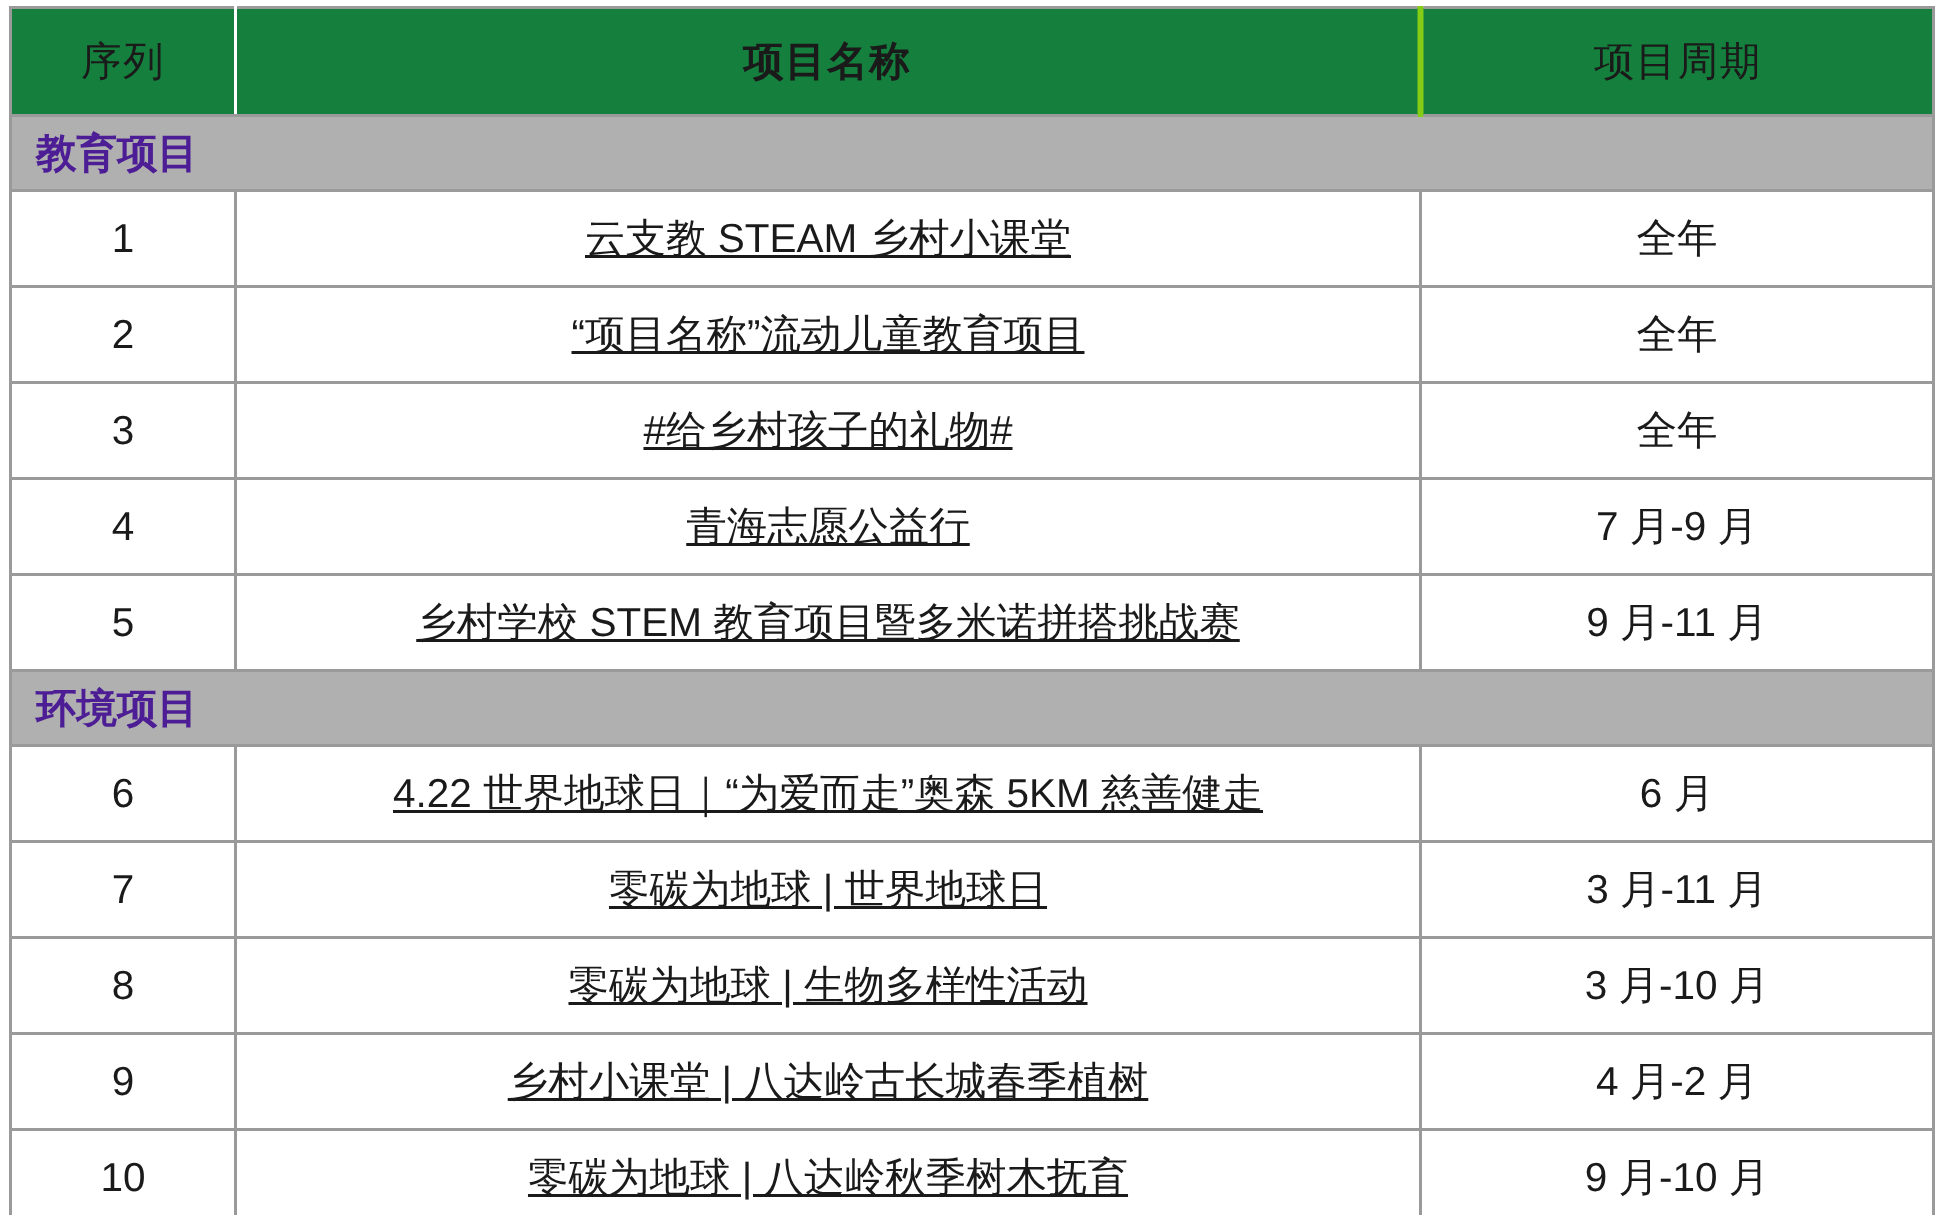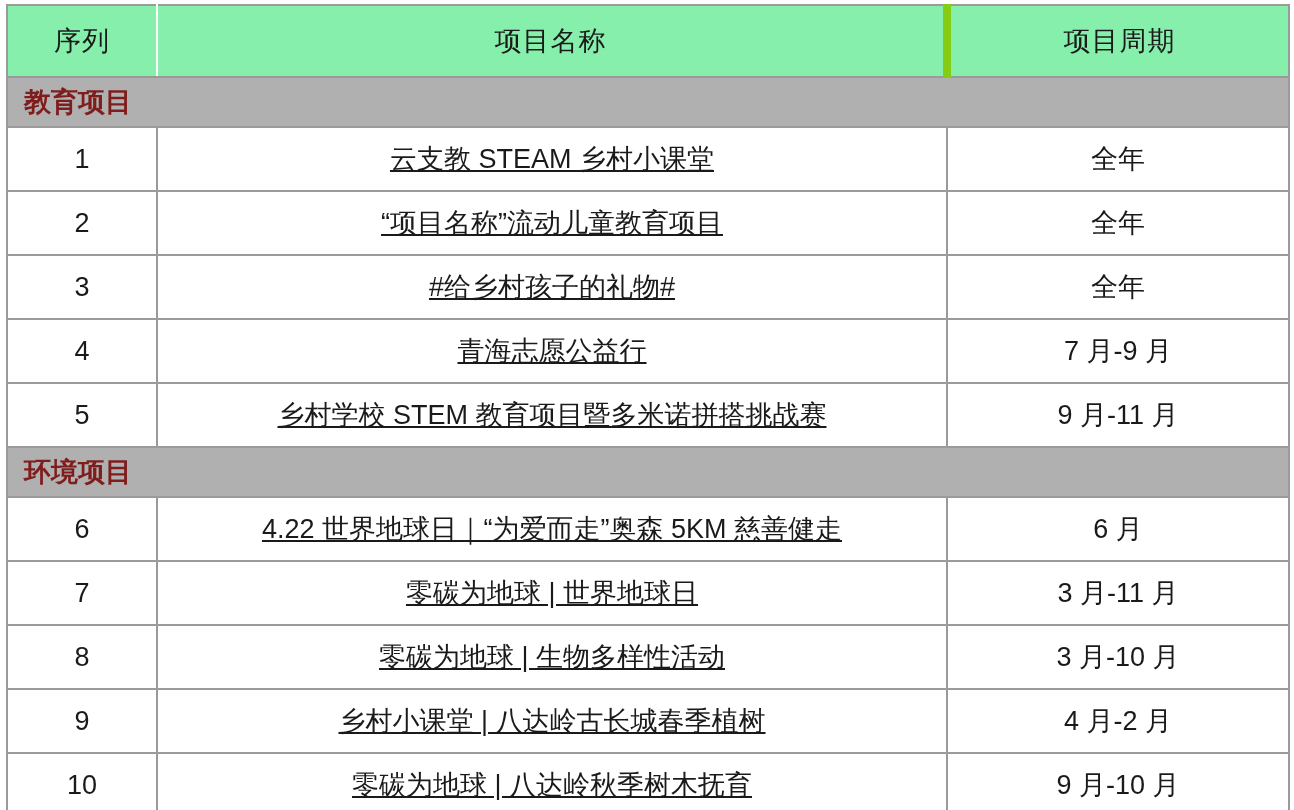"序列" thead th { background: #86efac -> #15803d }
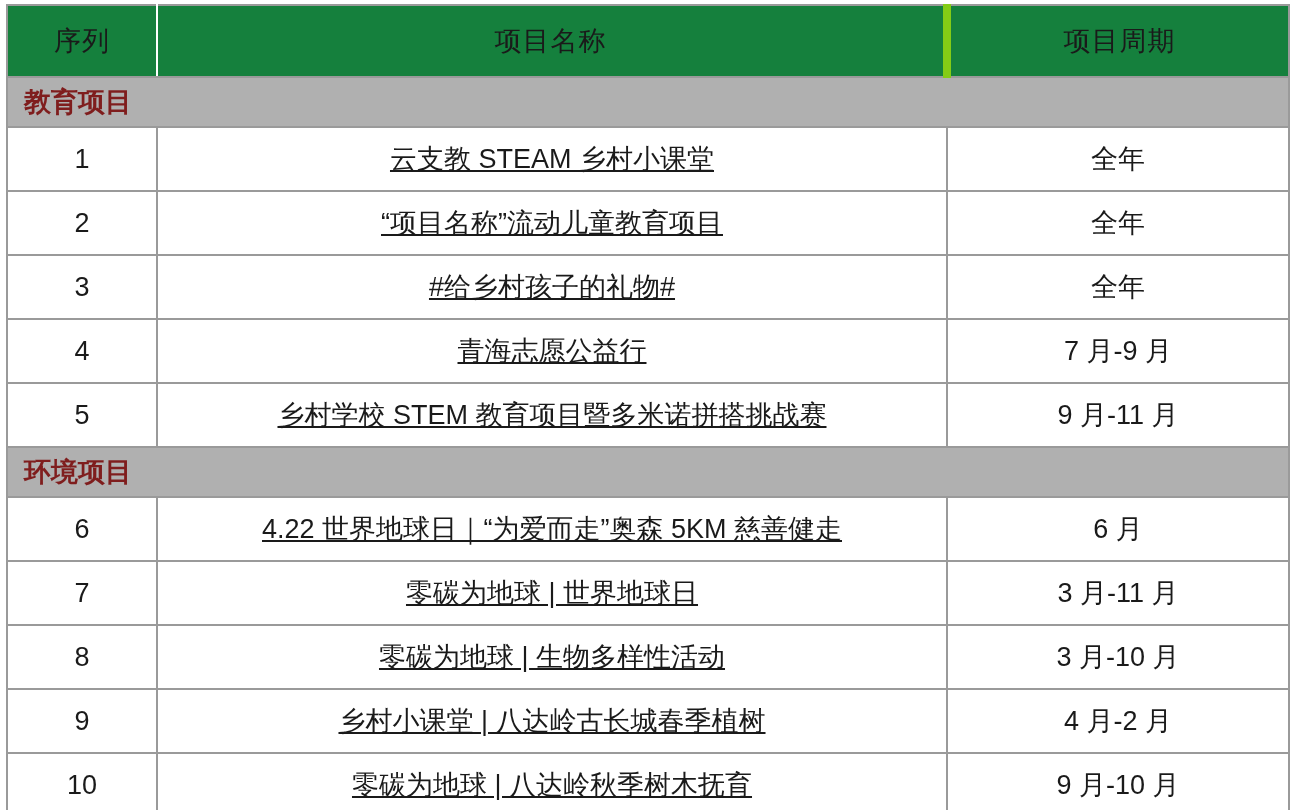"项目名称" thead th.name-head { border-right: 8px solid #84cc16 -> 4px solid #84cc16; font-weight: none -> bold }
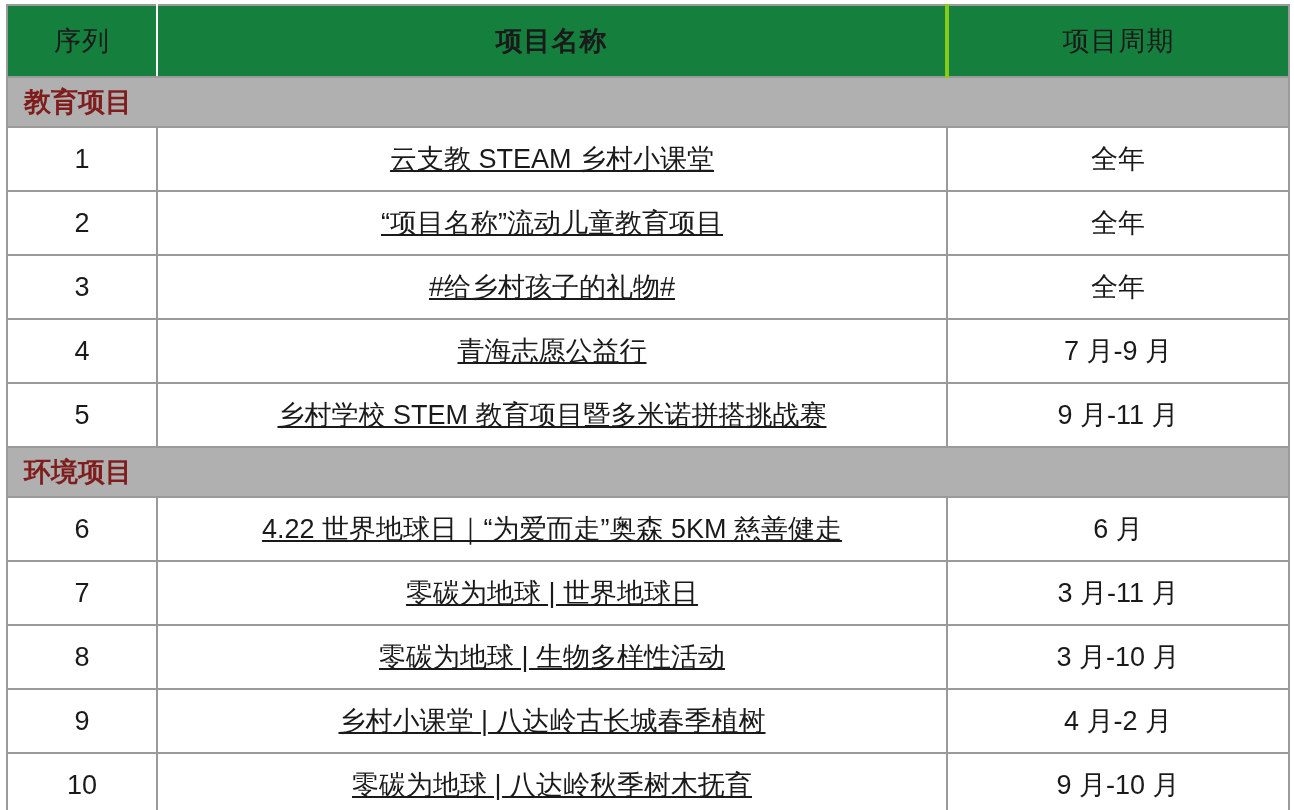"教育项目" tr.group-row td { color: #7f1d1d -> #4c1d95 }
